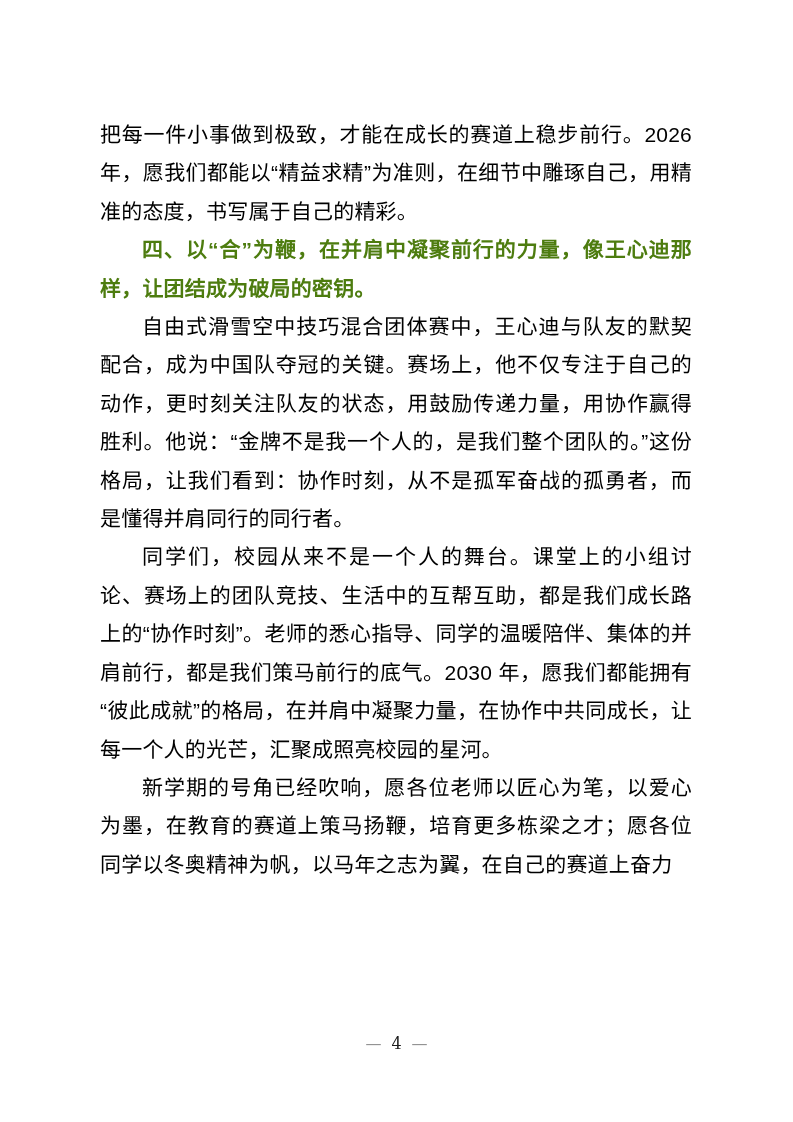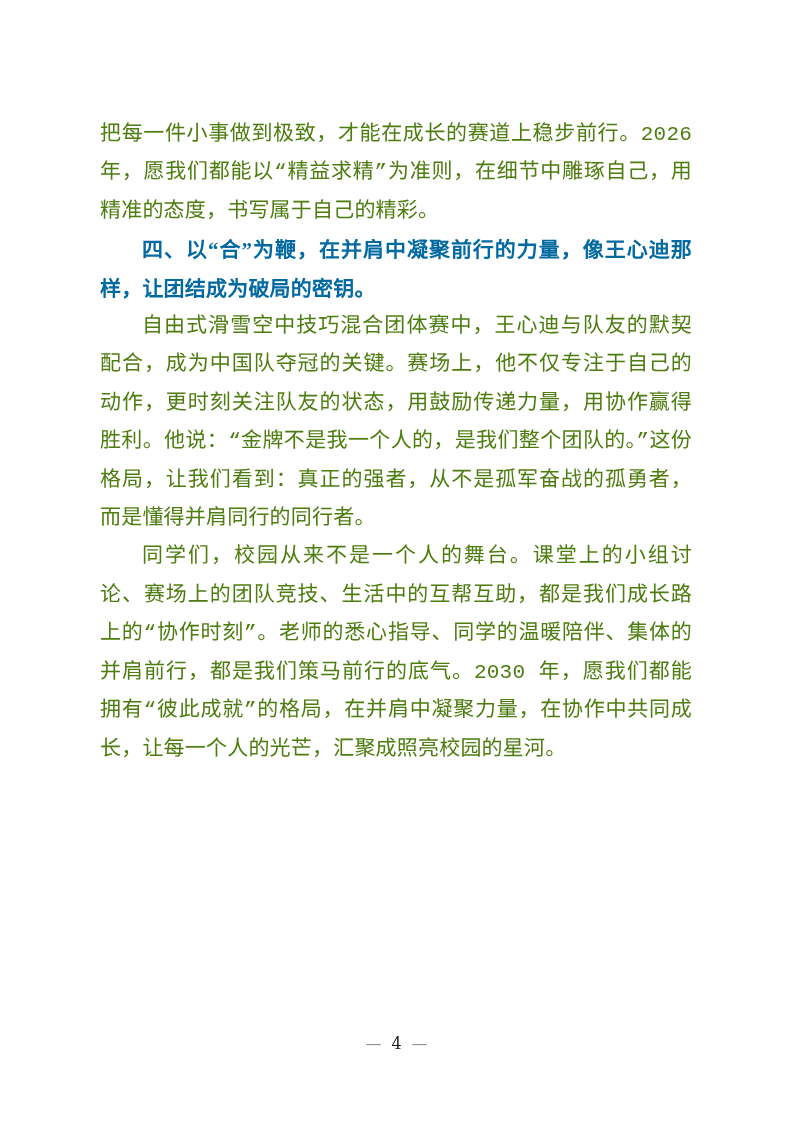"把每一件小事做到极致，才能在成长的赛道上稳步前行。2026" .para { color: #4d7c0f -> #000000; font-family: Liberation Mono, monospace -> Liberation Sans, sans-serif }
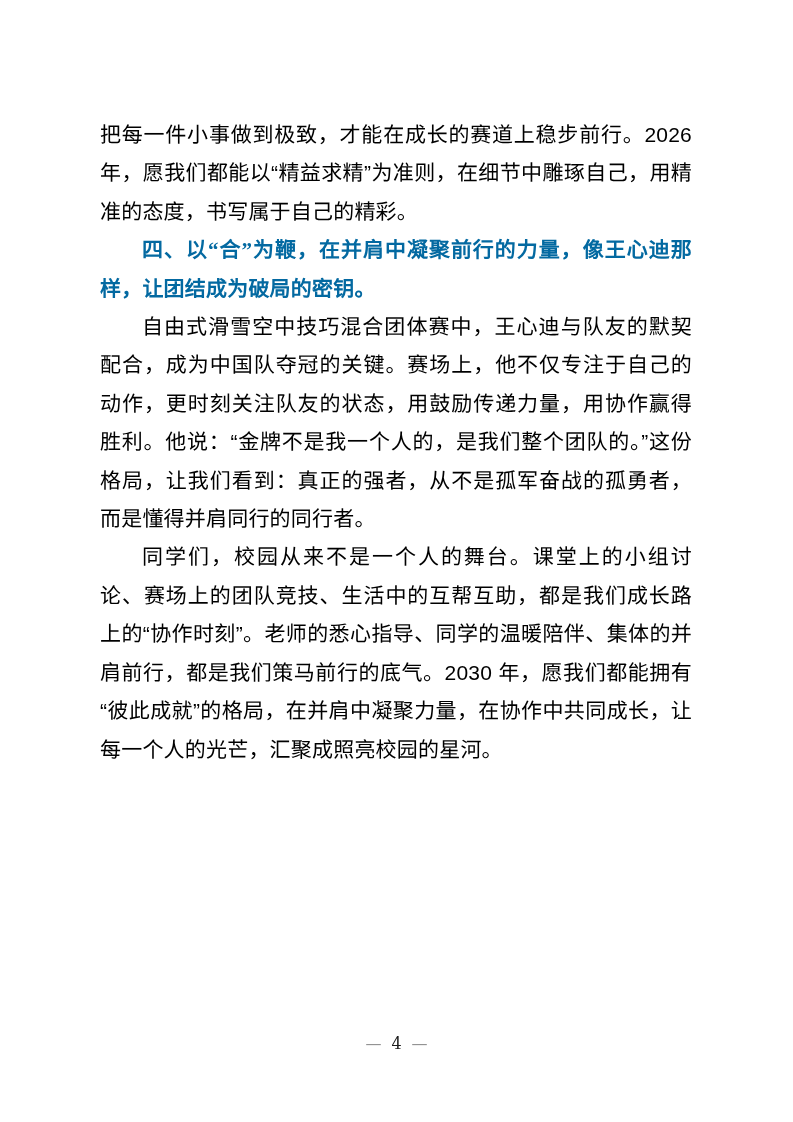"四、以“合”为鞭，在并肩中凝聚前行的力量，像王心迪那样，让团结成为破局的密钥。" .para.heading { color: #0369a1 -> #4d7c0f; font-family: Liberation Serif, serif -> Liberation Sans, sans-serif }
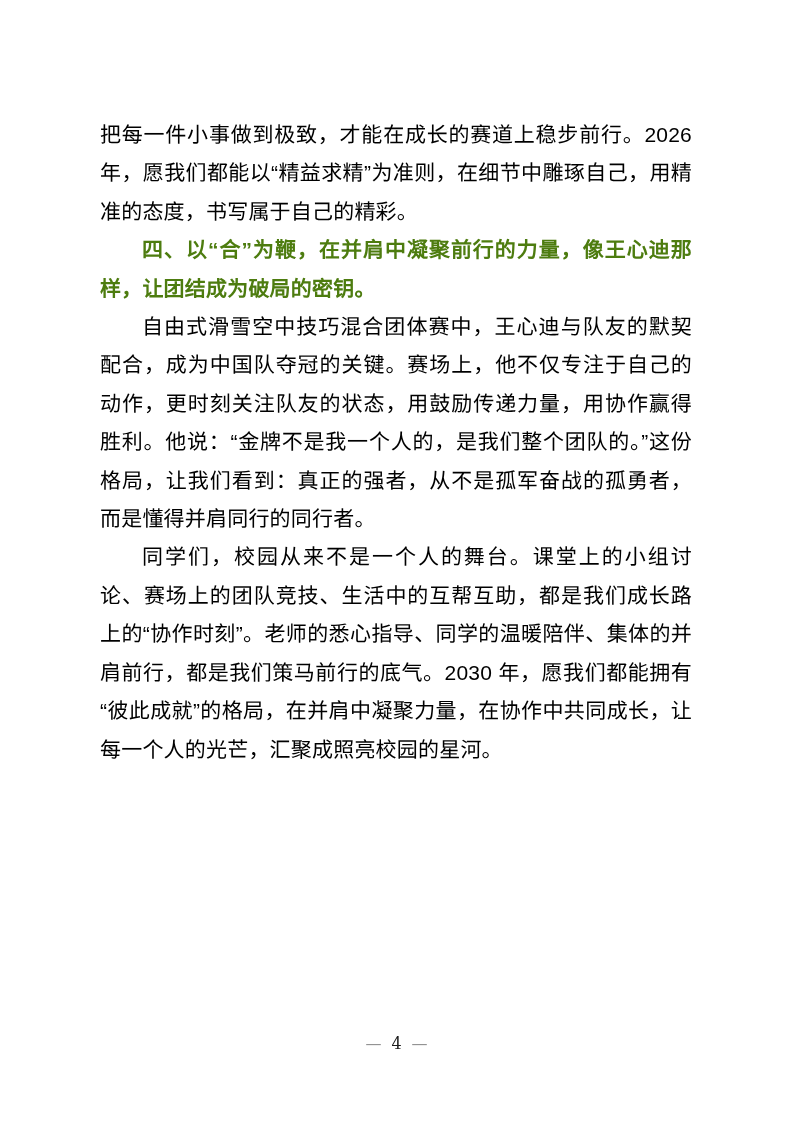"自由式滑雪空中技巧混合团体赛中，王心迪与队友的默契配合，成为中国队夺冠的关键。赛" p.para { text: 真正的强者 -> 协作时刻 }
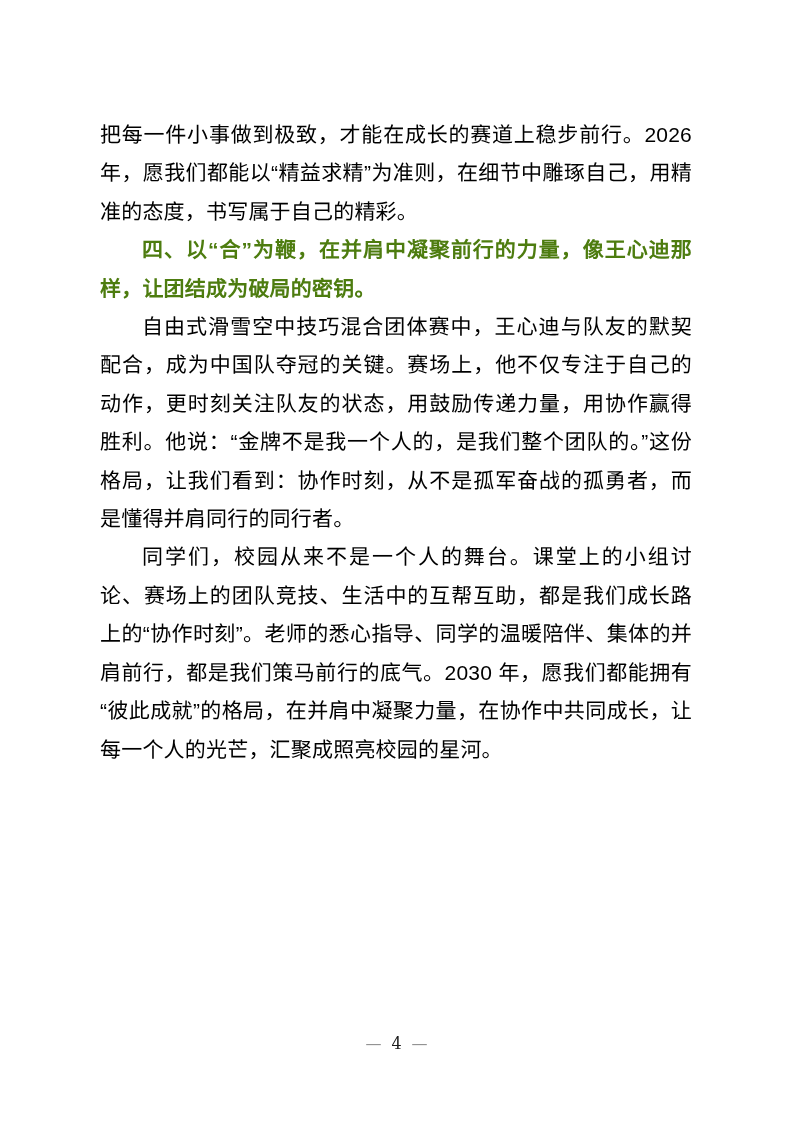"新学期的号角已经吹响，愿各位老师以匠心为笔，以爱心为墨，在教育的赛道上策马扬鞭，" p.para { html: none -> <p>新学期的号角已经吹响，愿各位老师以匠心为笔，以爱心为墨，在教育的赛道上策马扬鞭，培育更多栋梁之才；愿各位同学以冬奥精神为帆，以马年之志为翼，在自己的赛道上奋力</p> }
